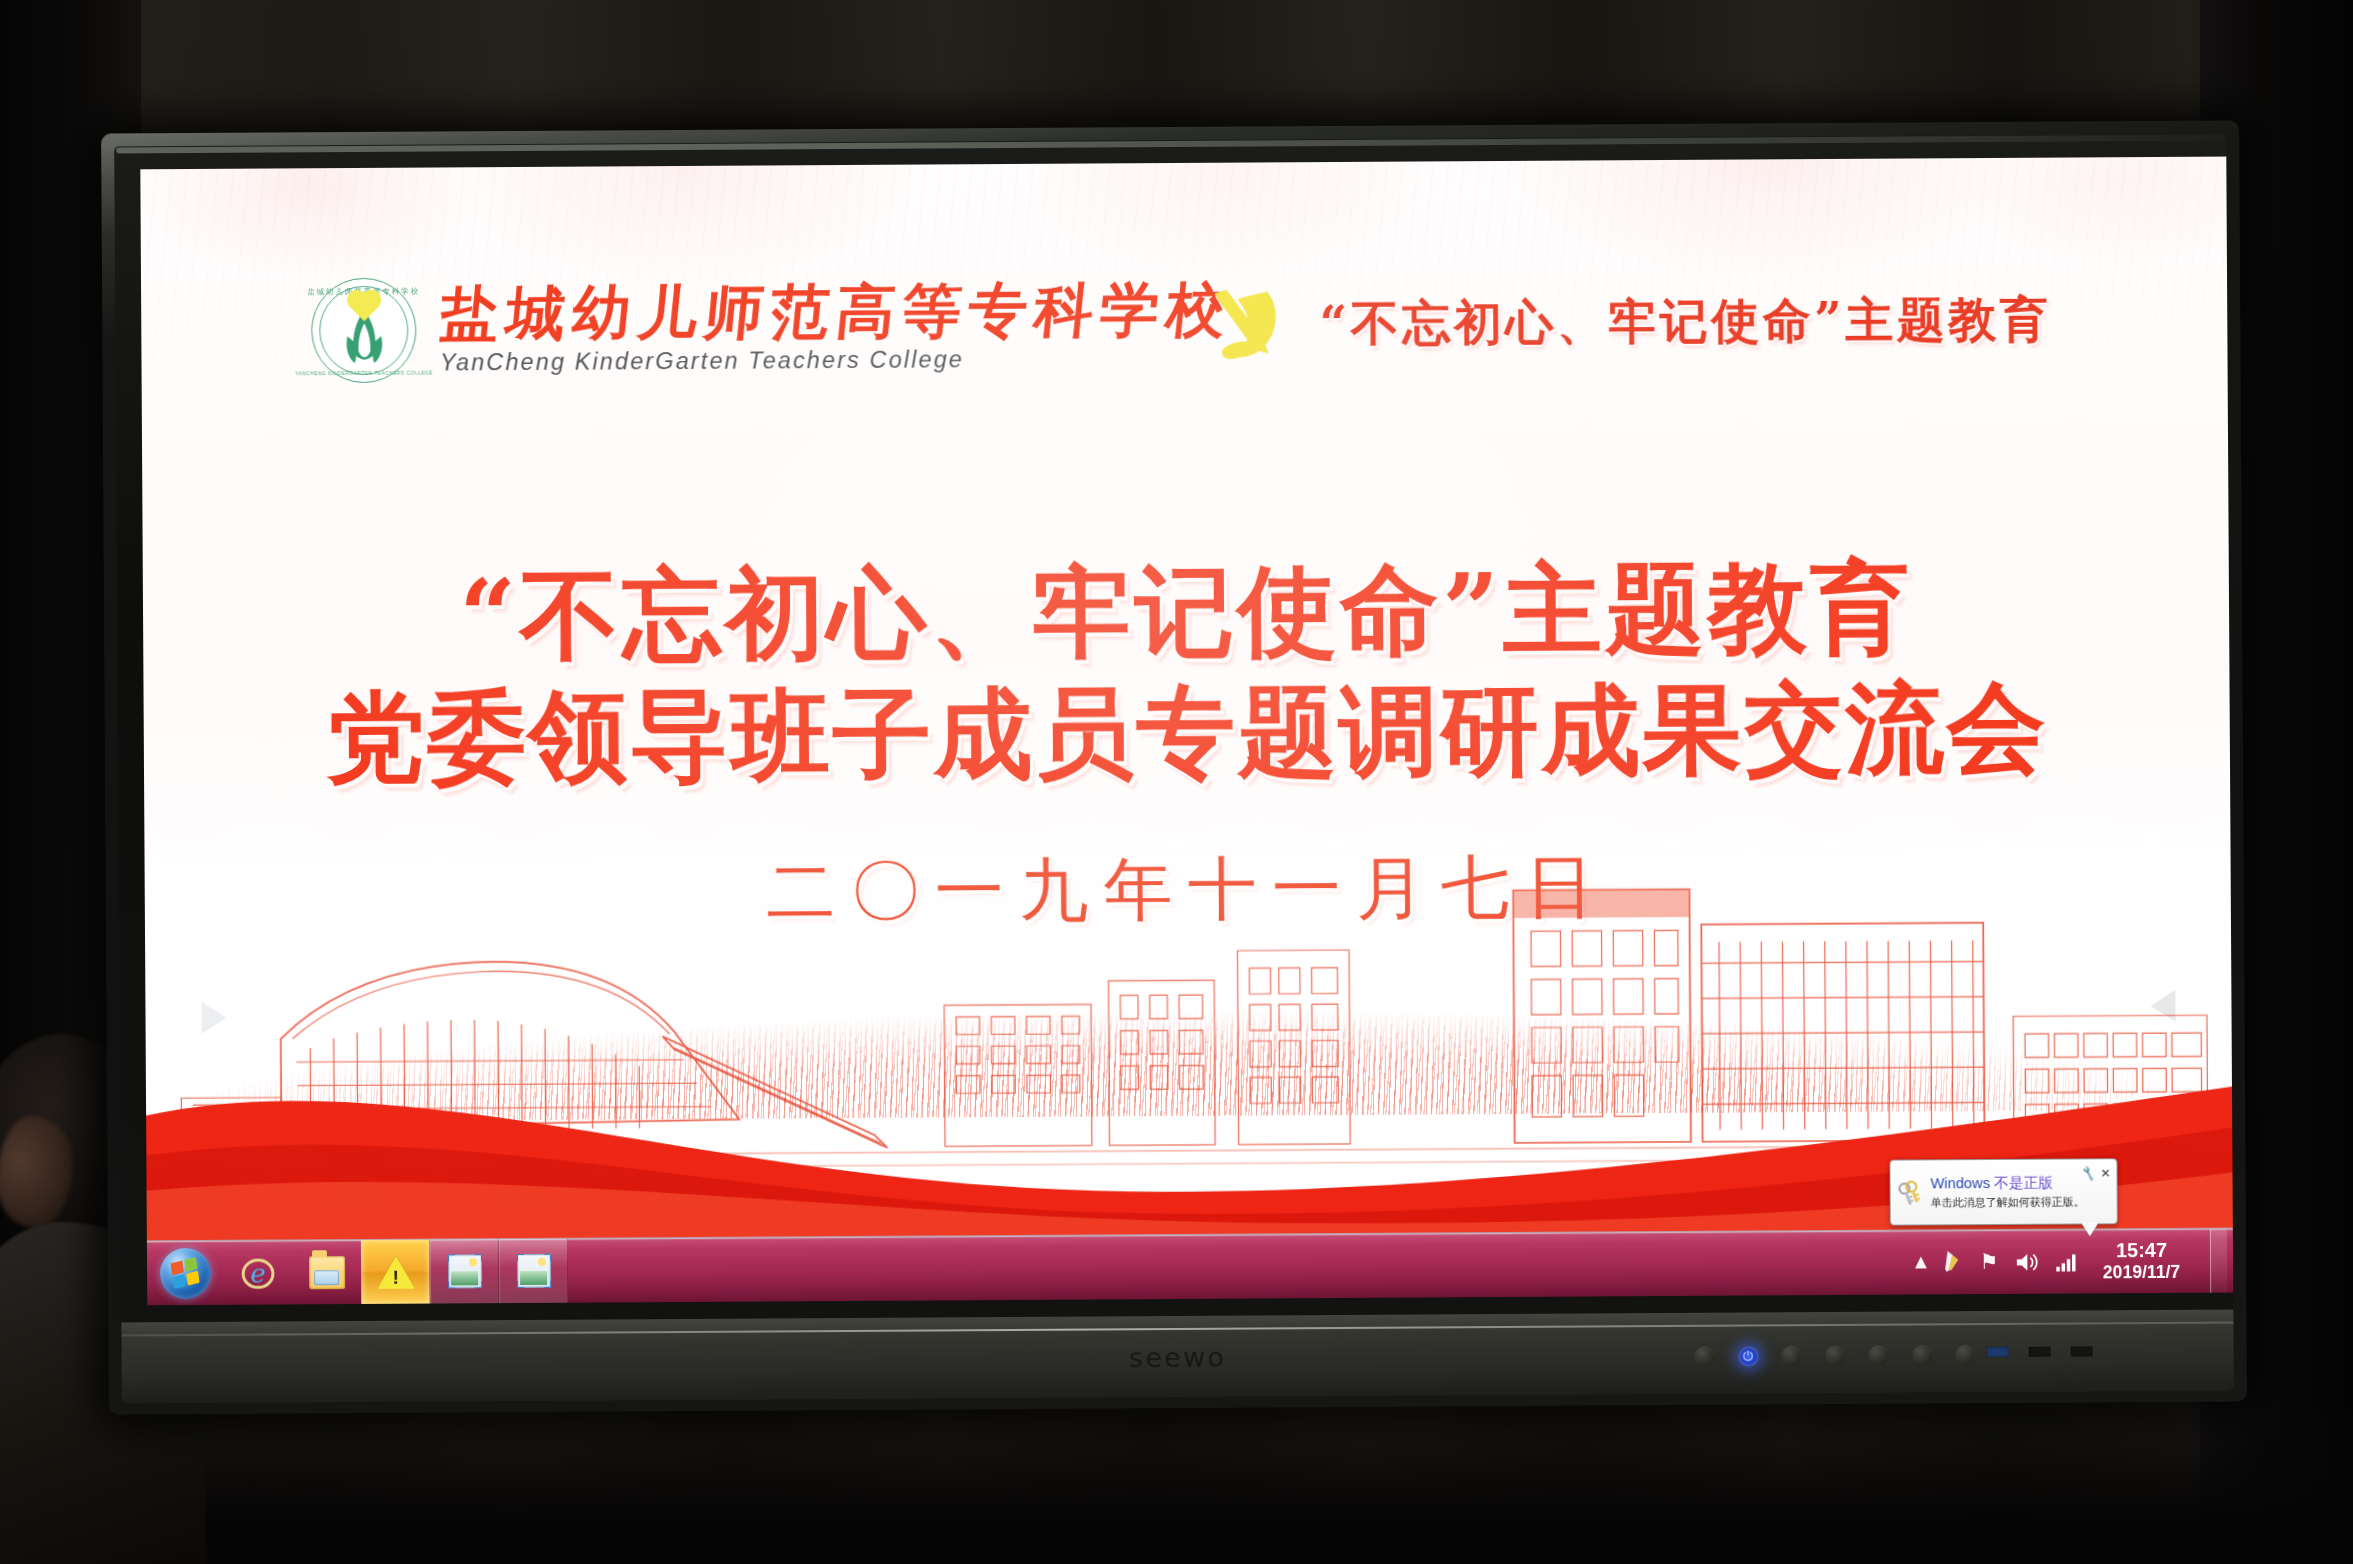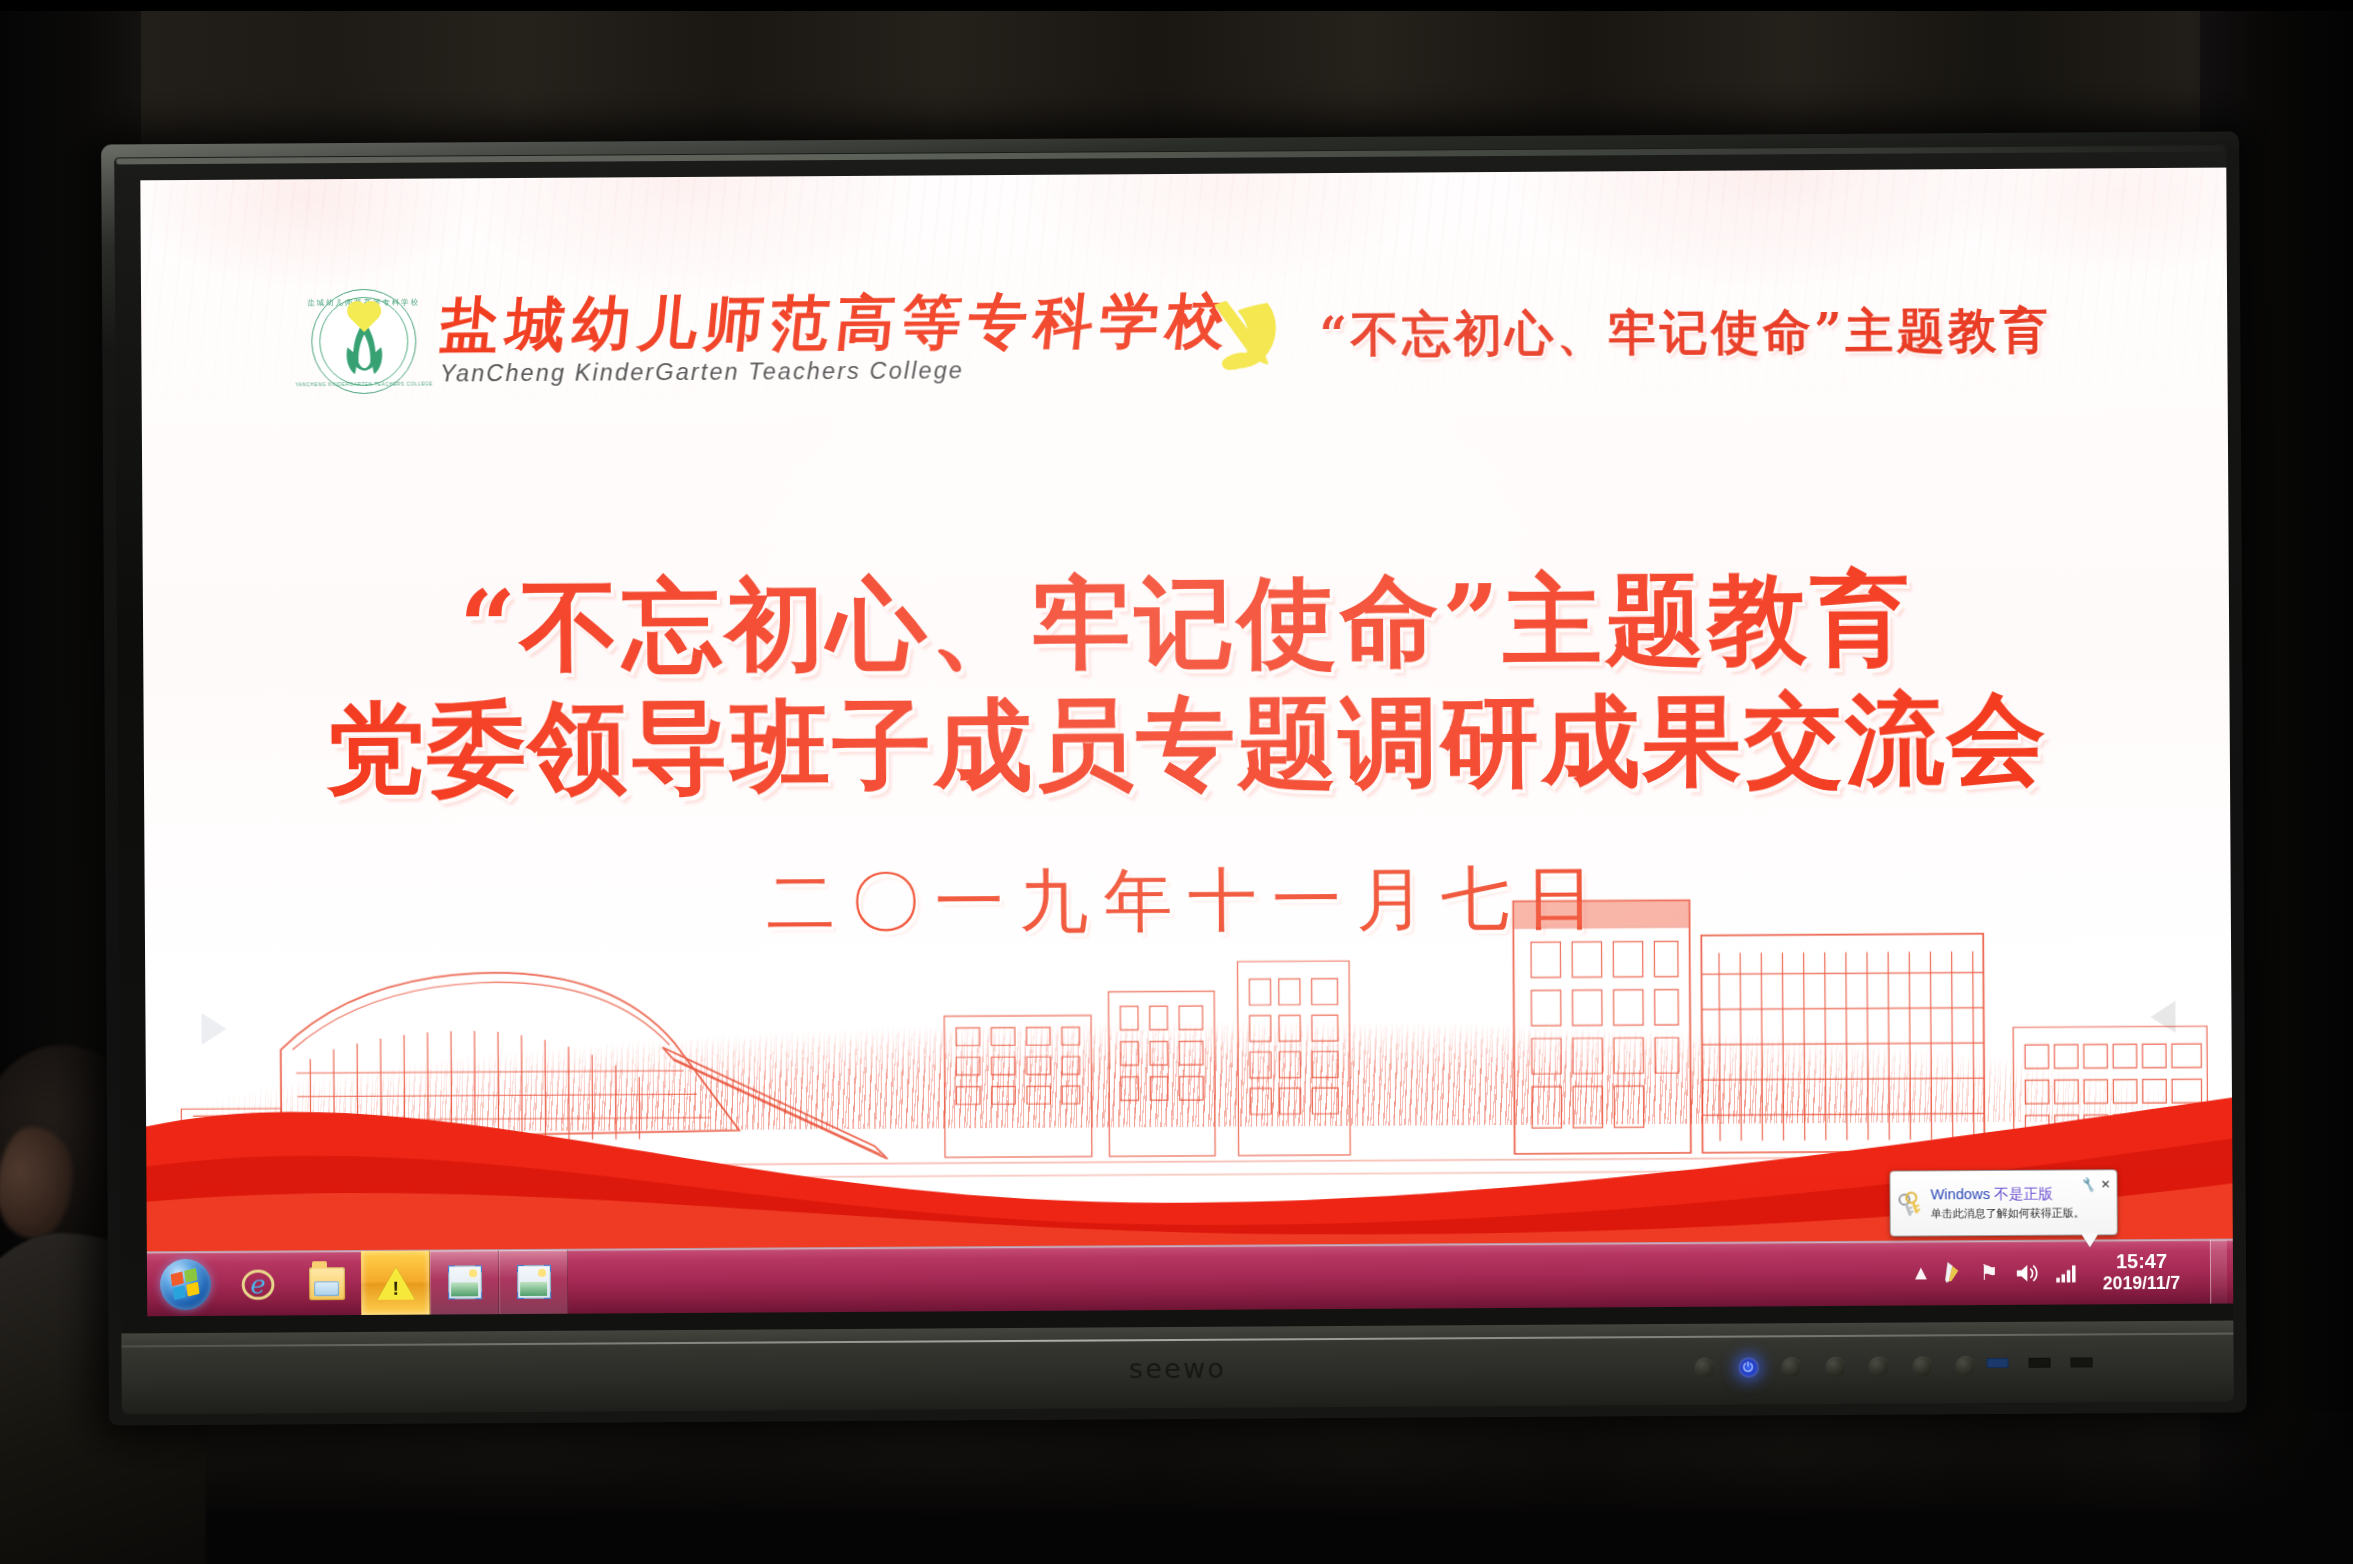"seewo" #scene { margin-top: 11px -> none }
